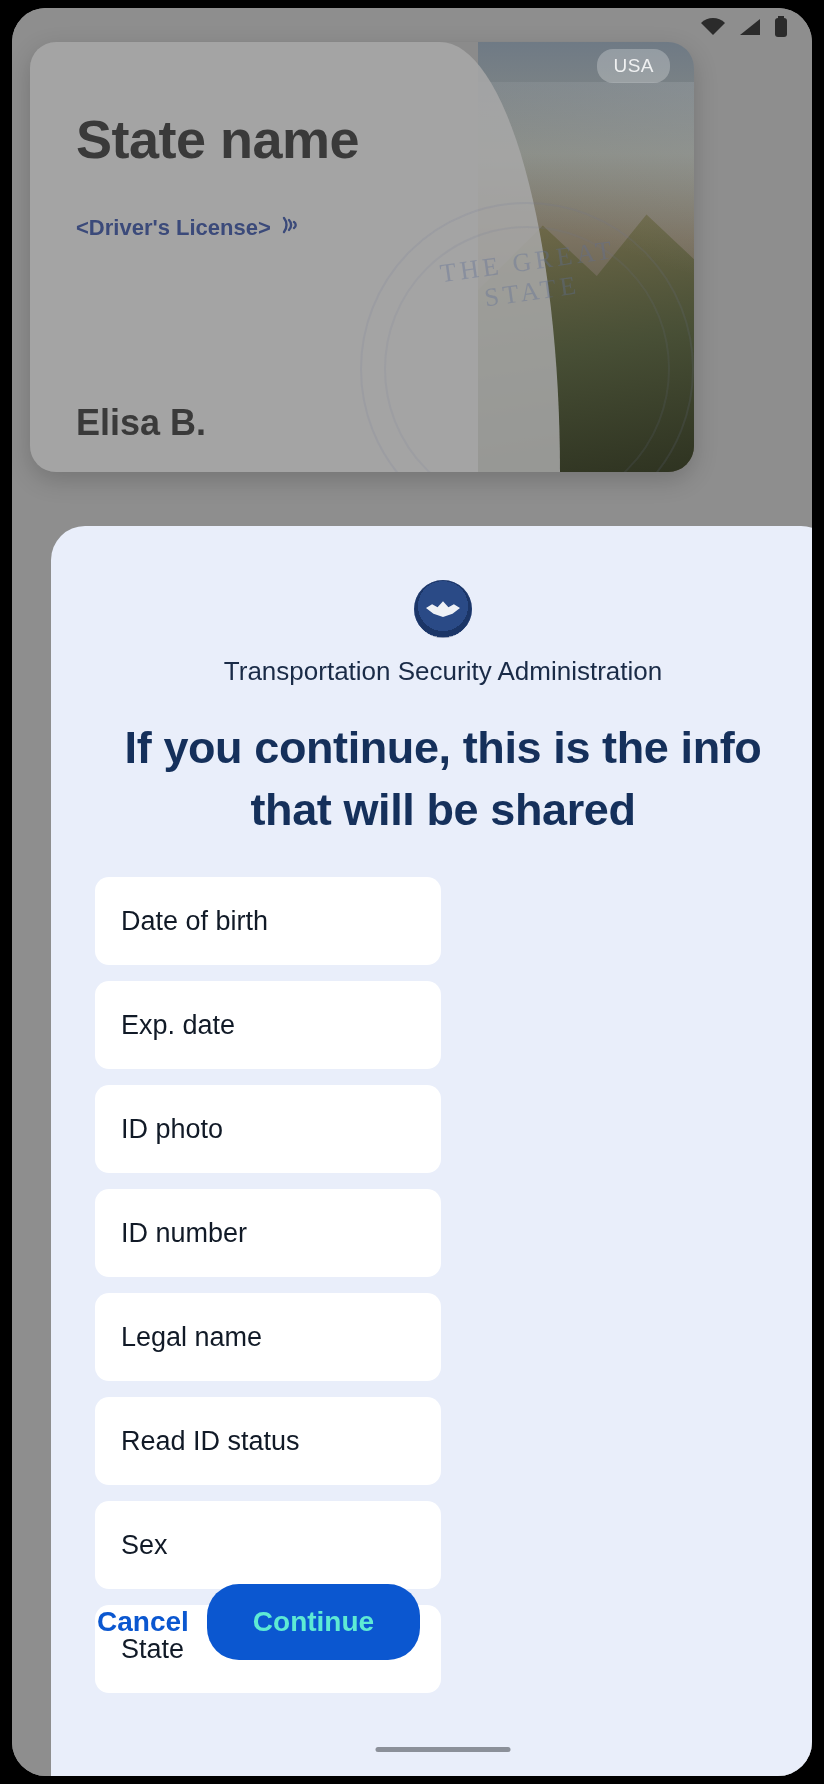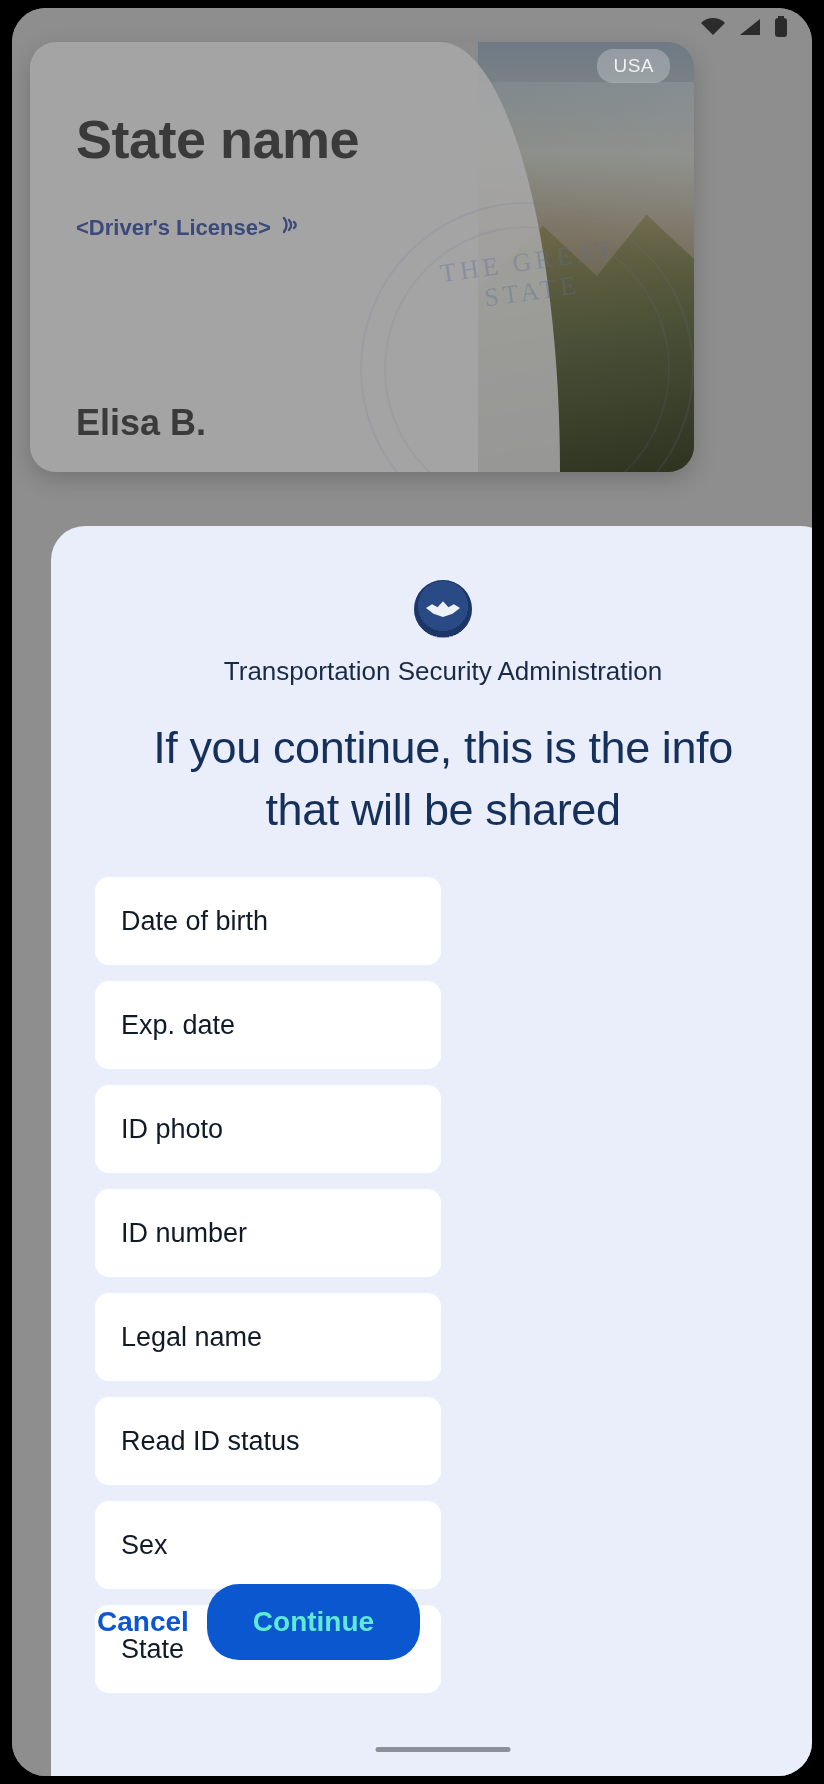"If you continue, this is" .sheet-title { font-weight: 400 -> 700 }
